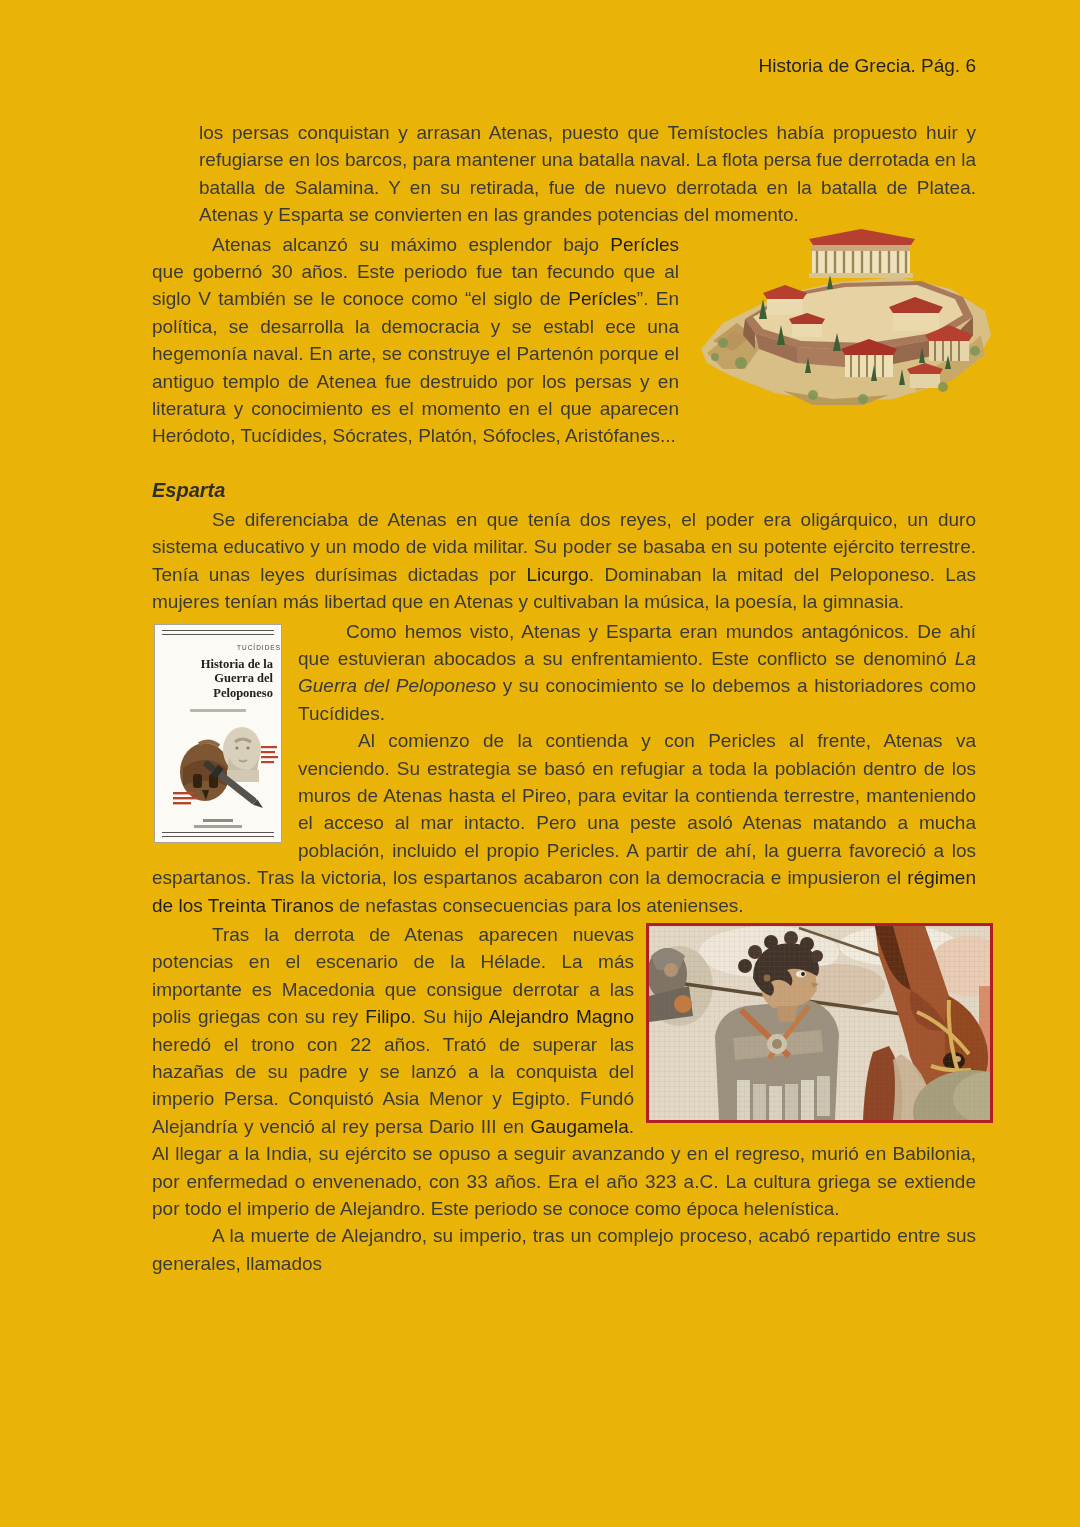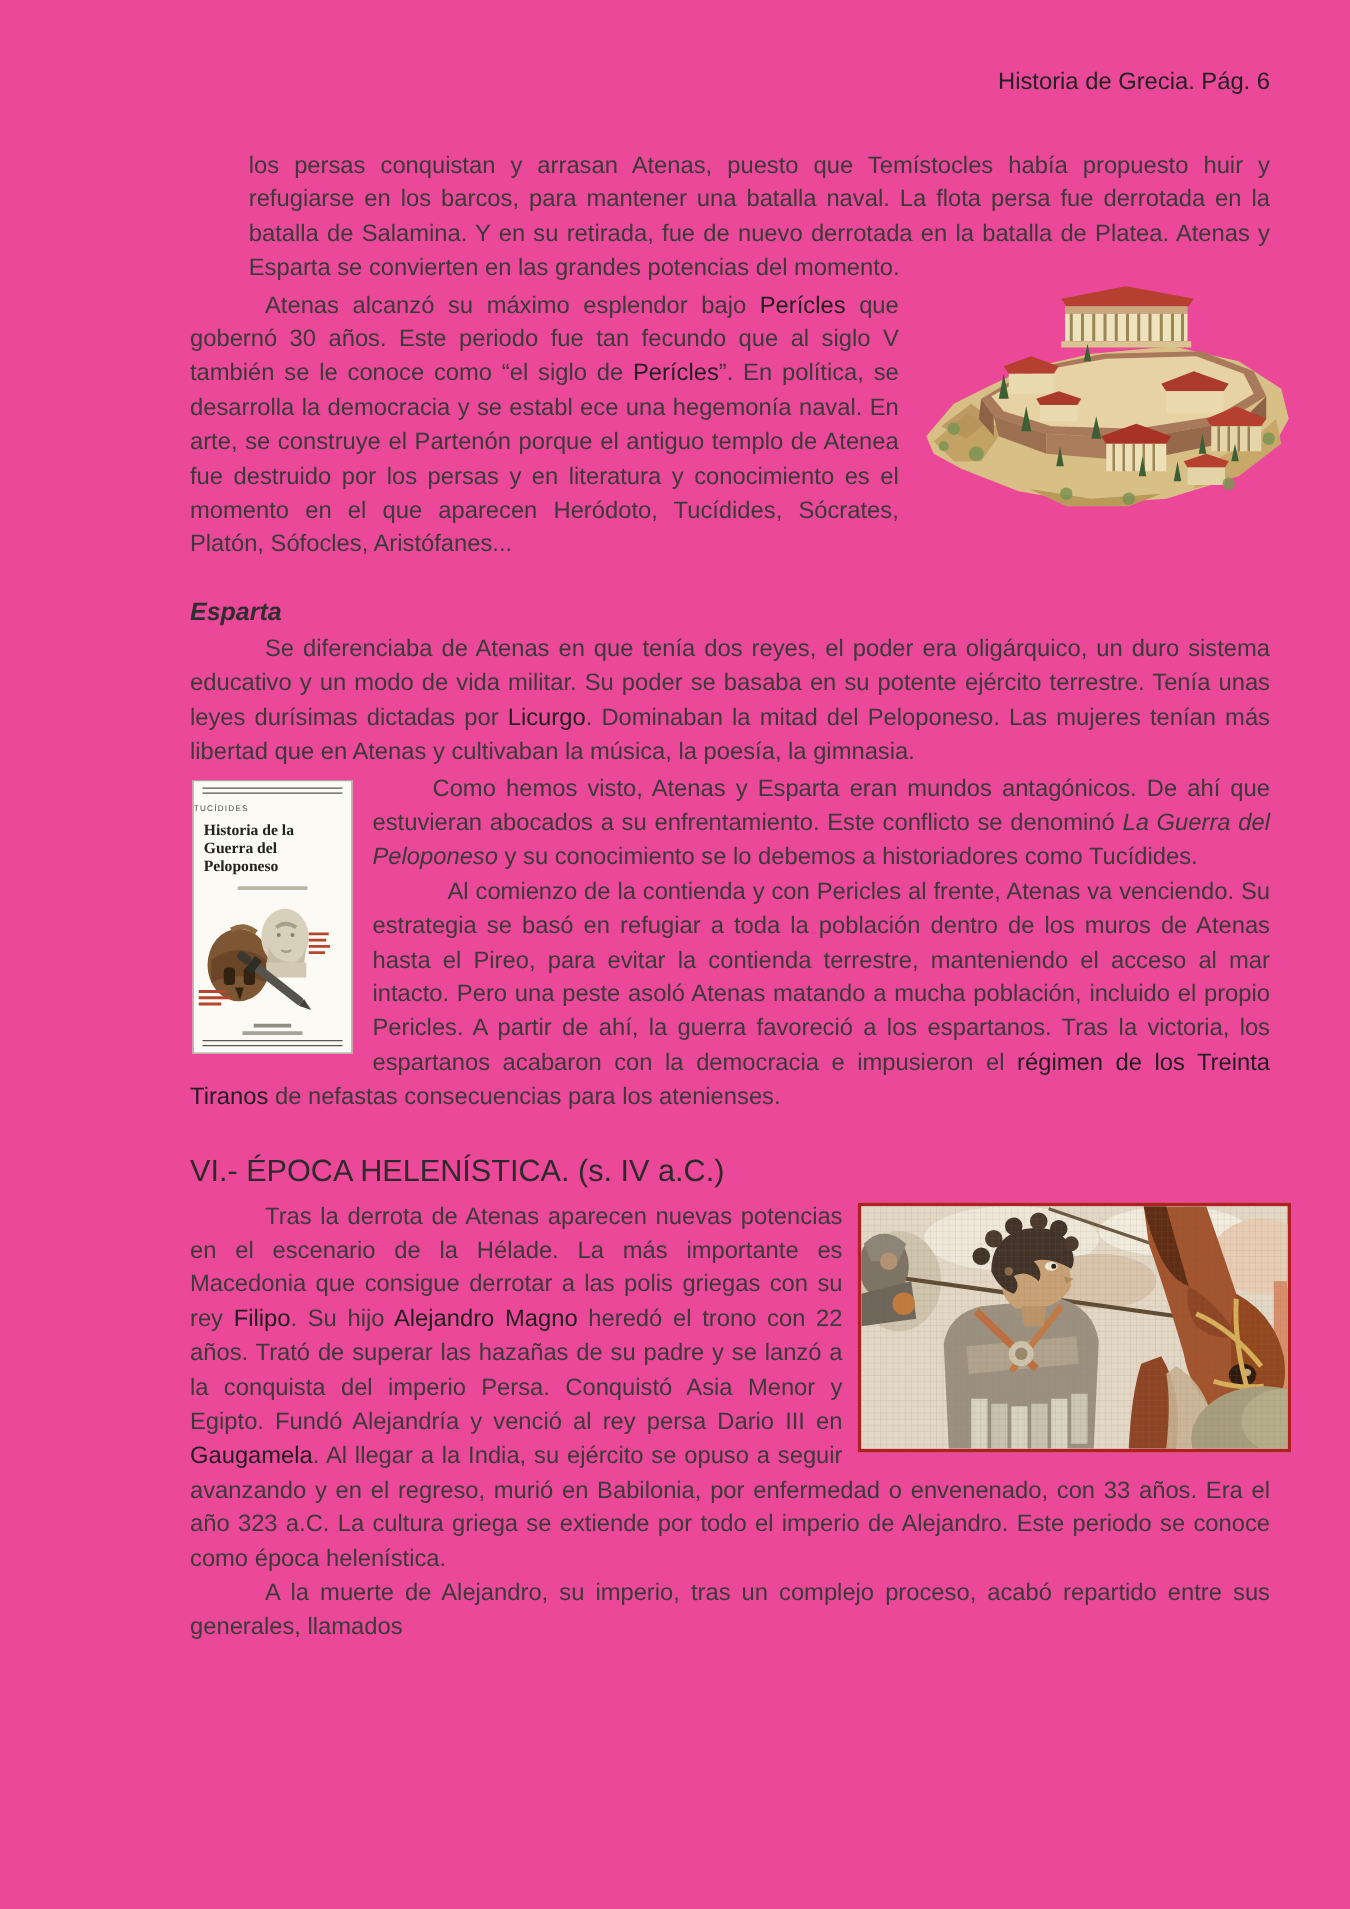"Historia de Grecia. Pág. 6" .page { background: #ec4899 -> #eab308; padding: 52px 64px 0 152px -> 52px 104px 0 152px }
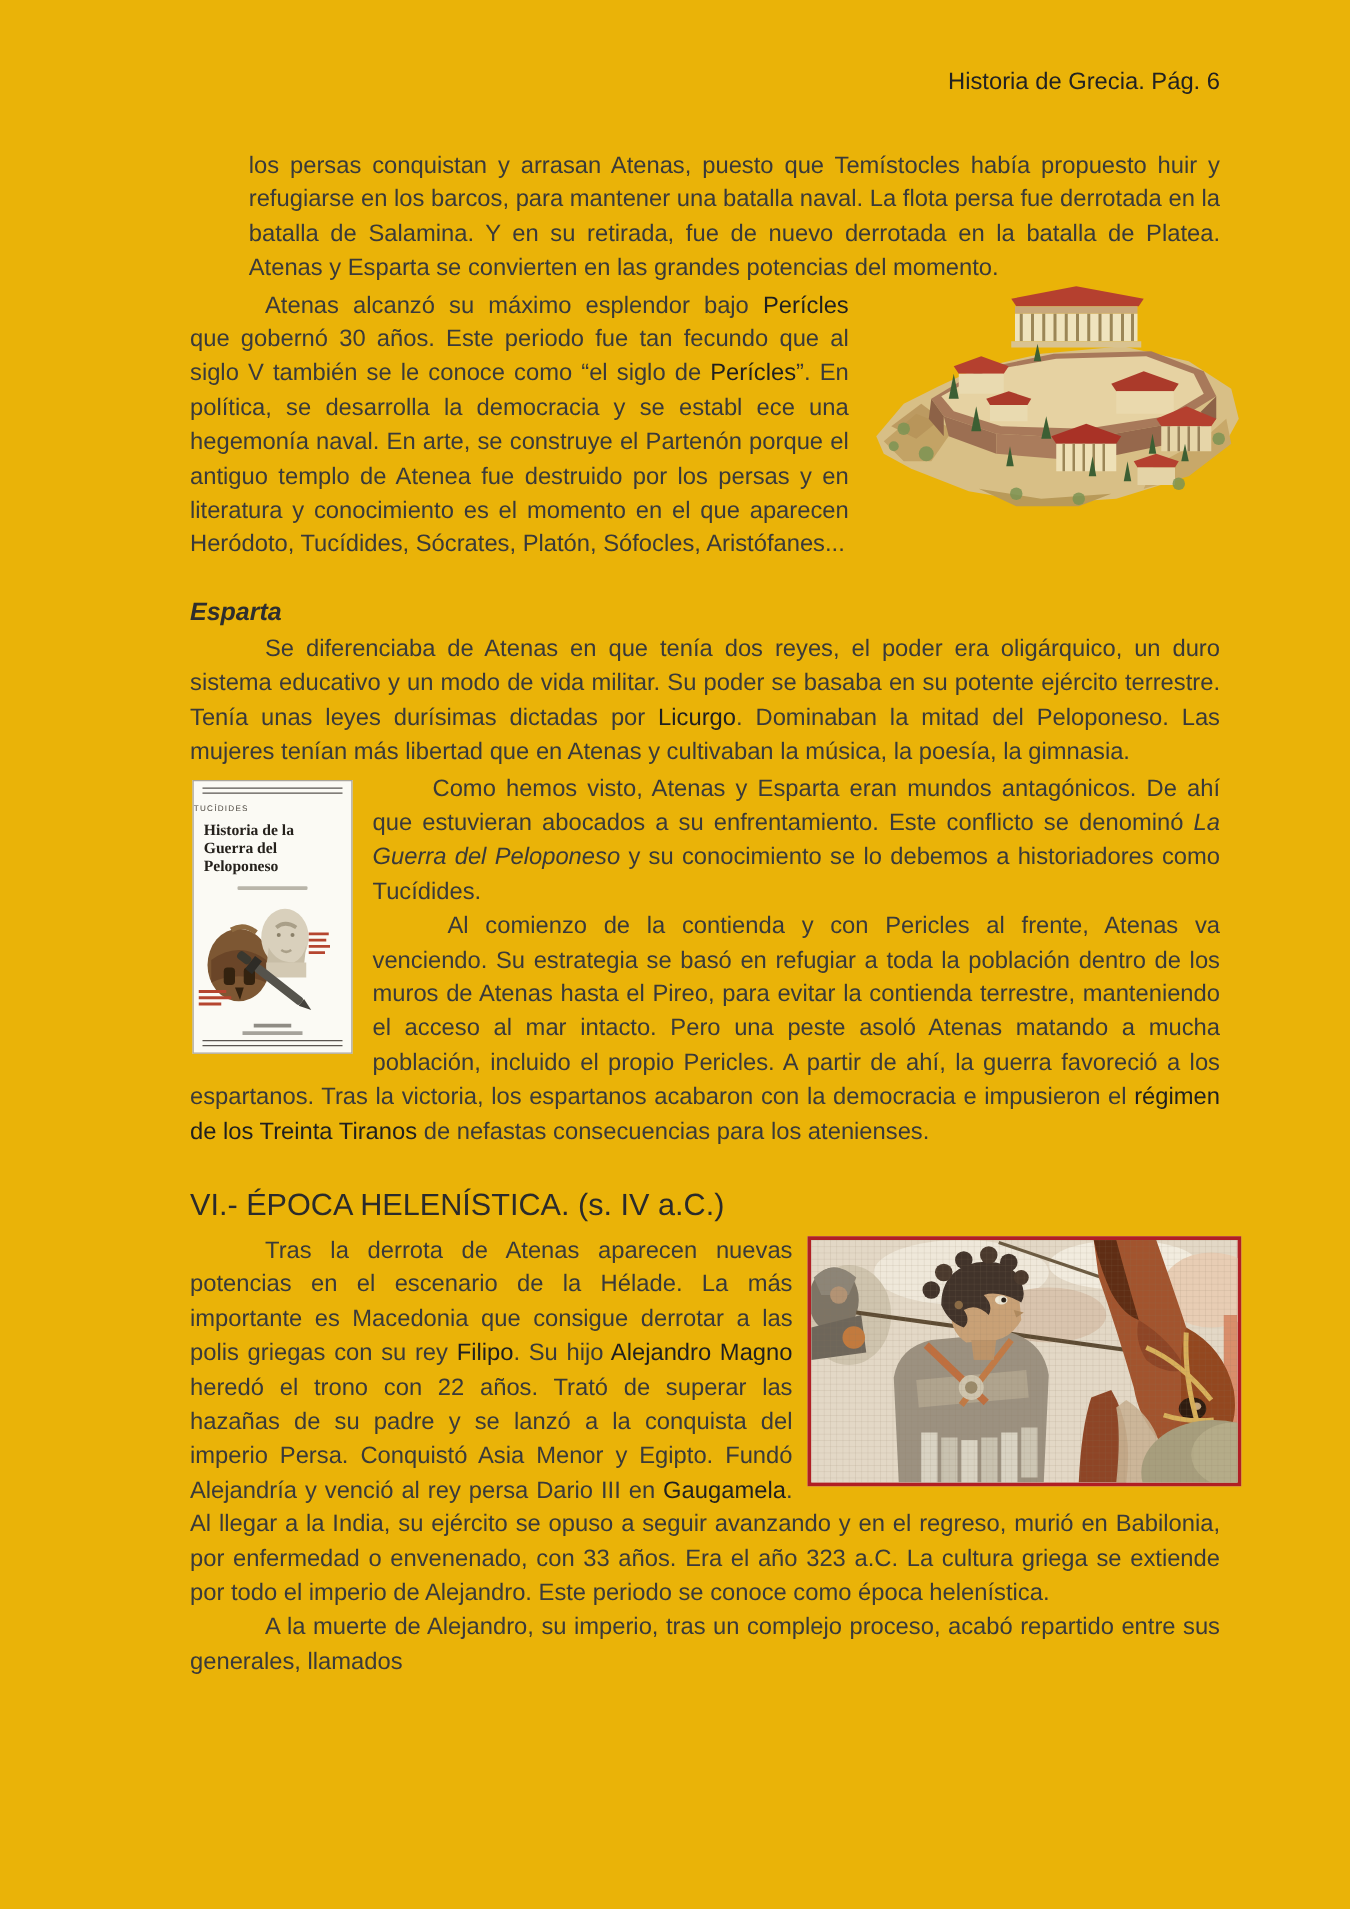"Historia de la Guerra del" .bookcover { text-align: left -> right }
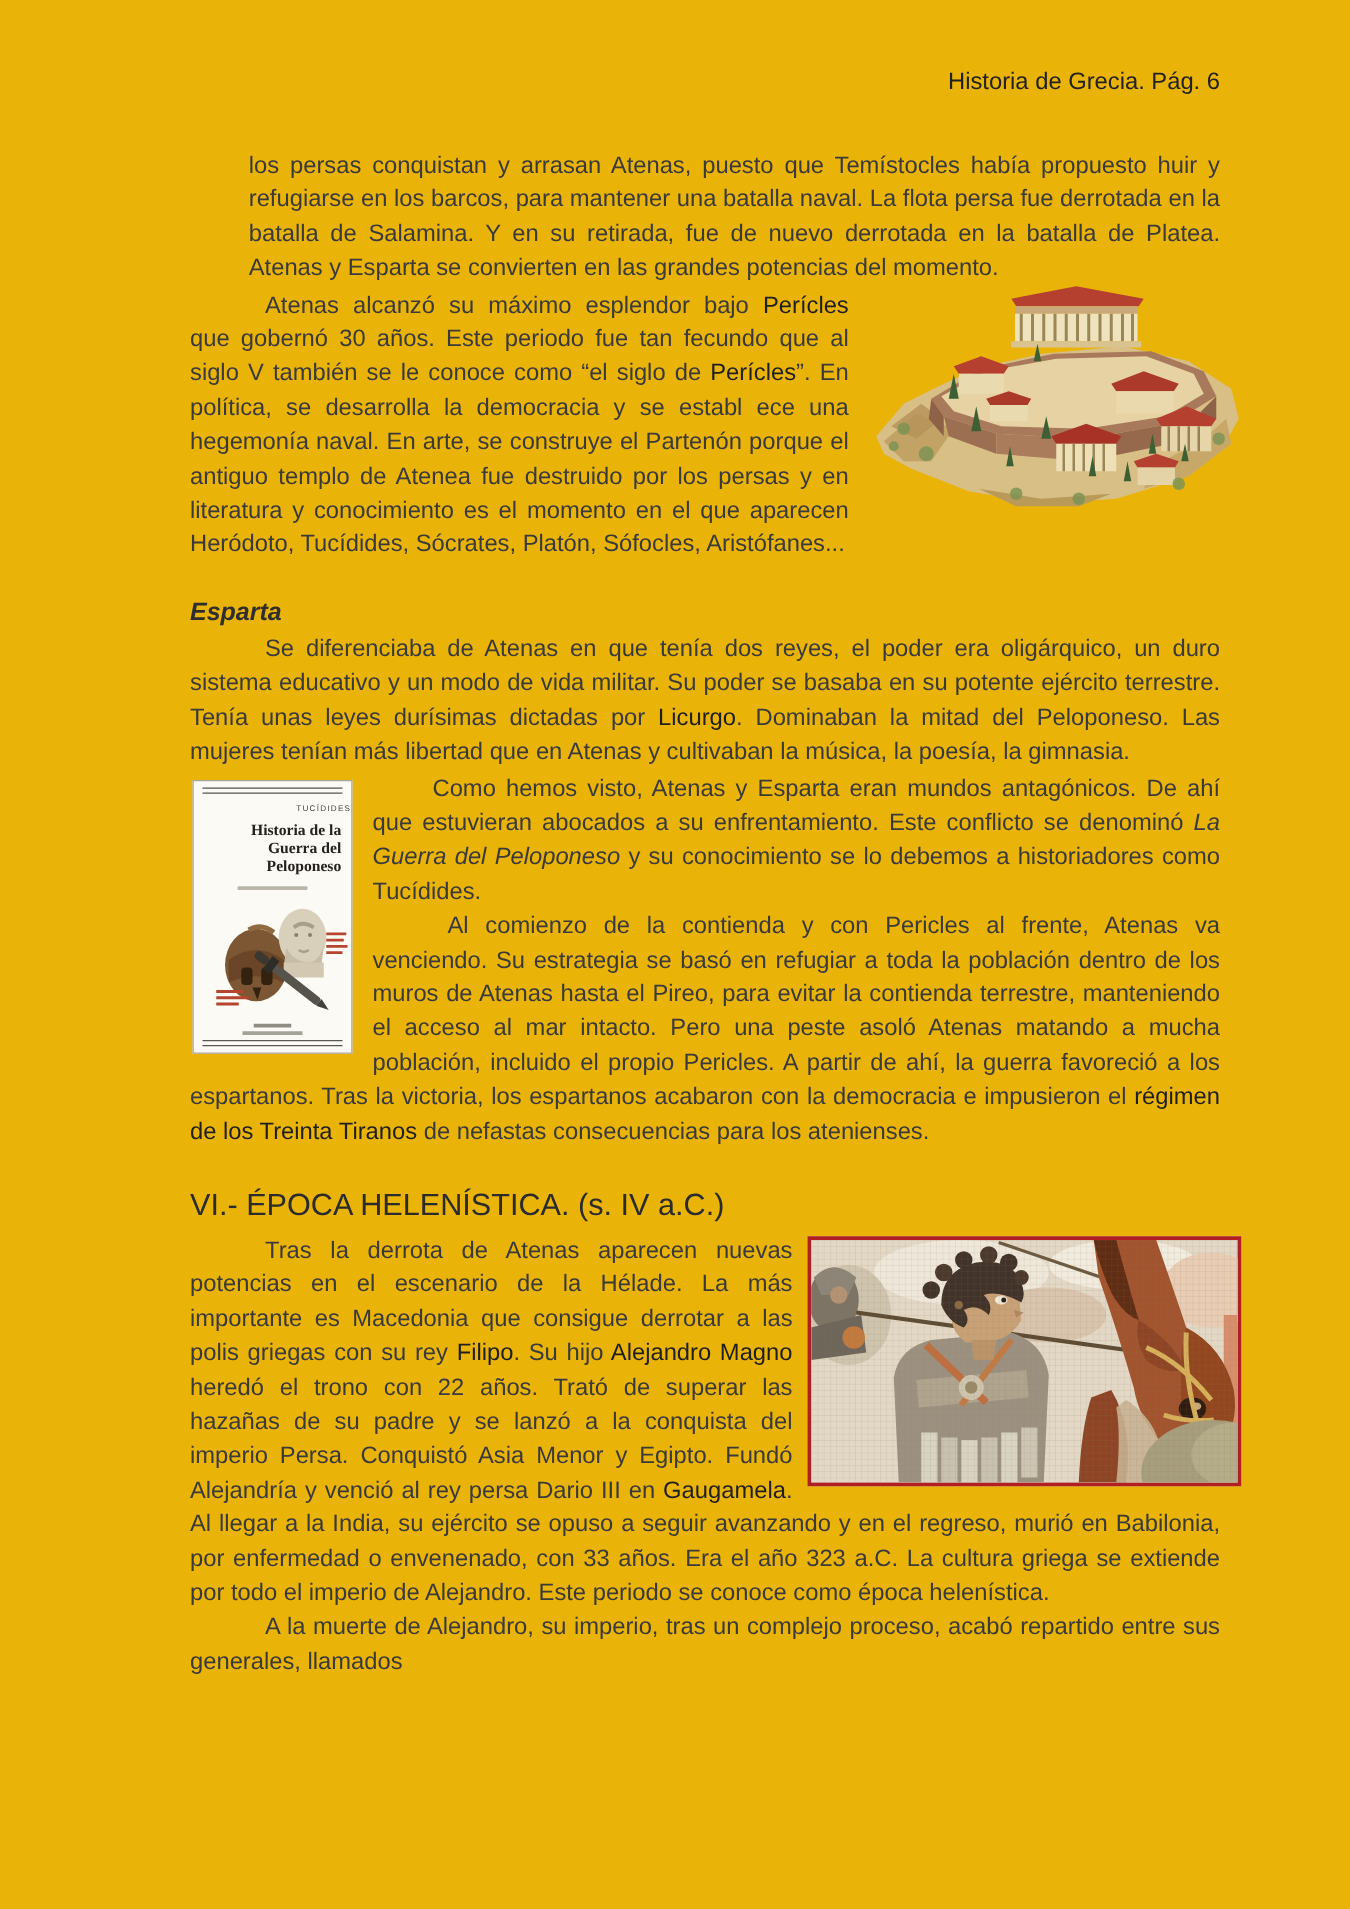"VI.- ÉPOCA HELENÍSTICA. (s. IV" h2.h-big { html: <h2>VI.- ÉPOCA HELENÍSTICA. (s. IV a.C.)</h2> -> none }
